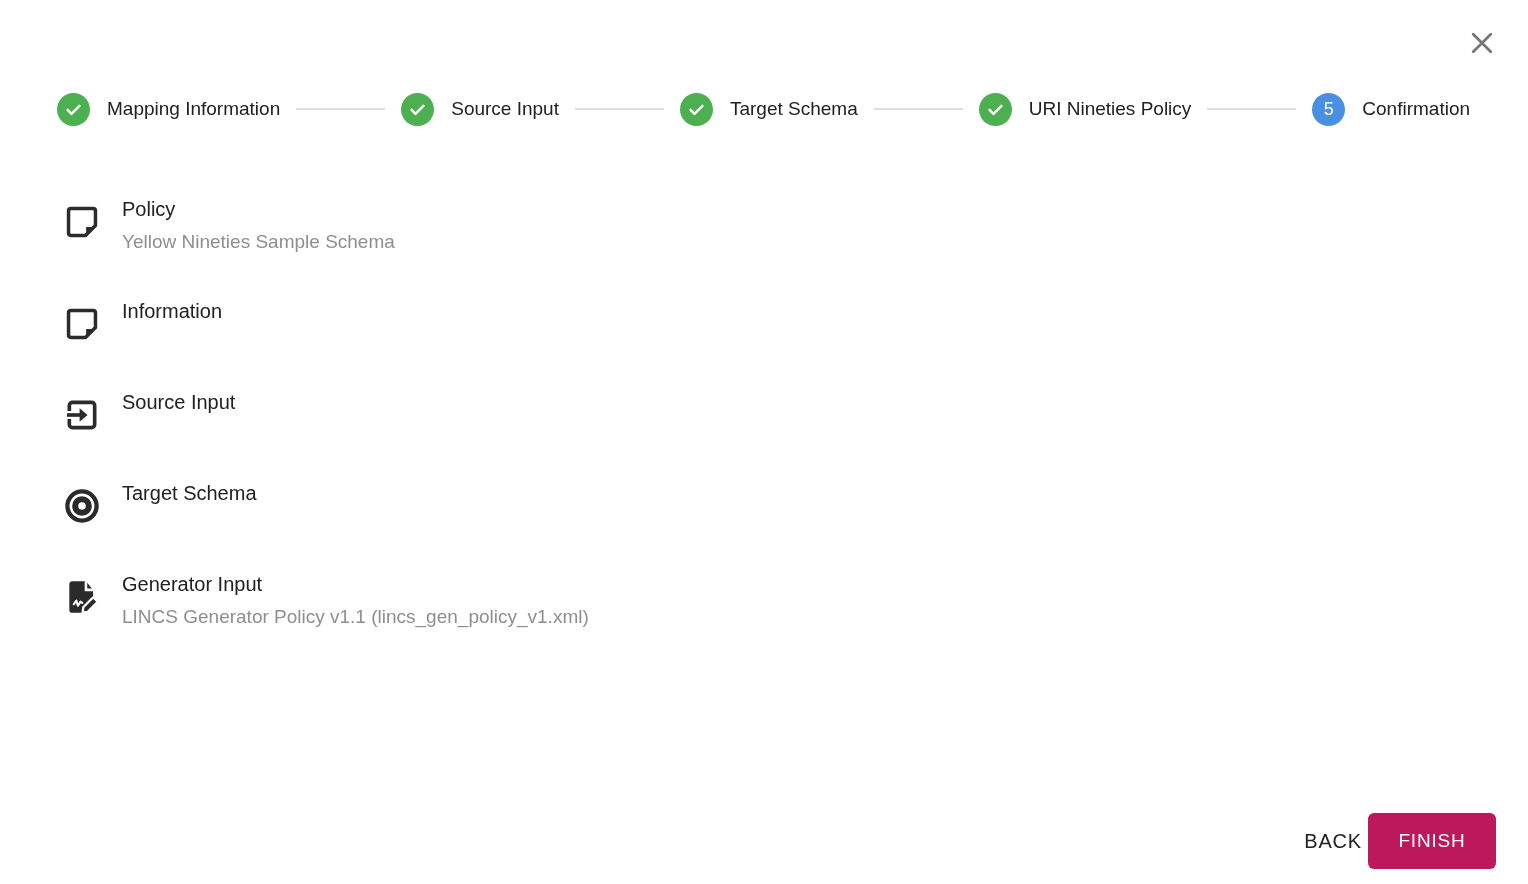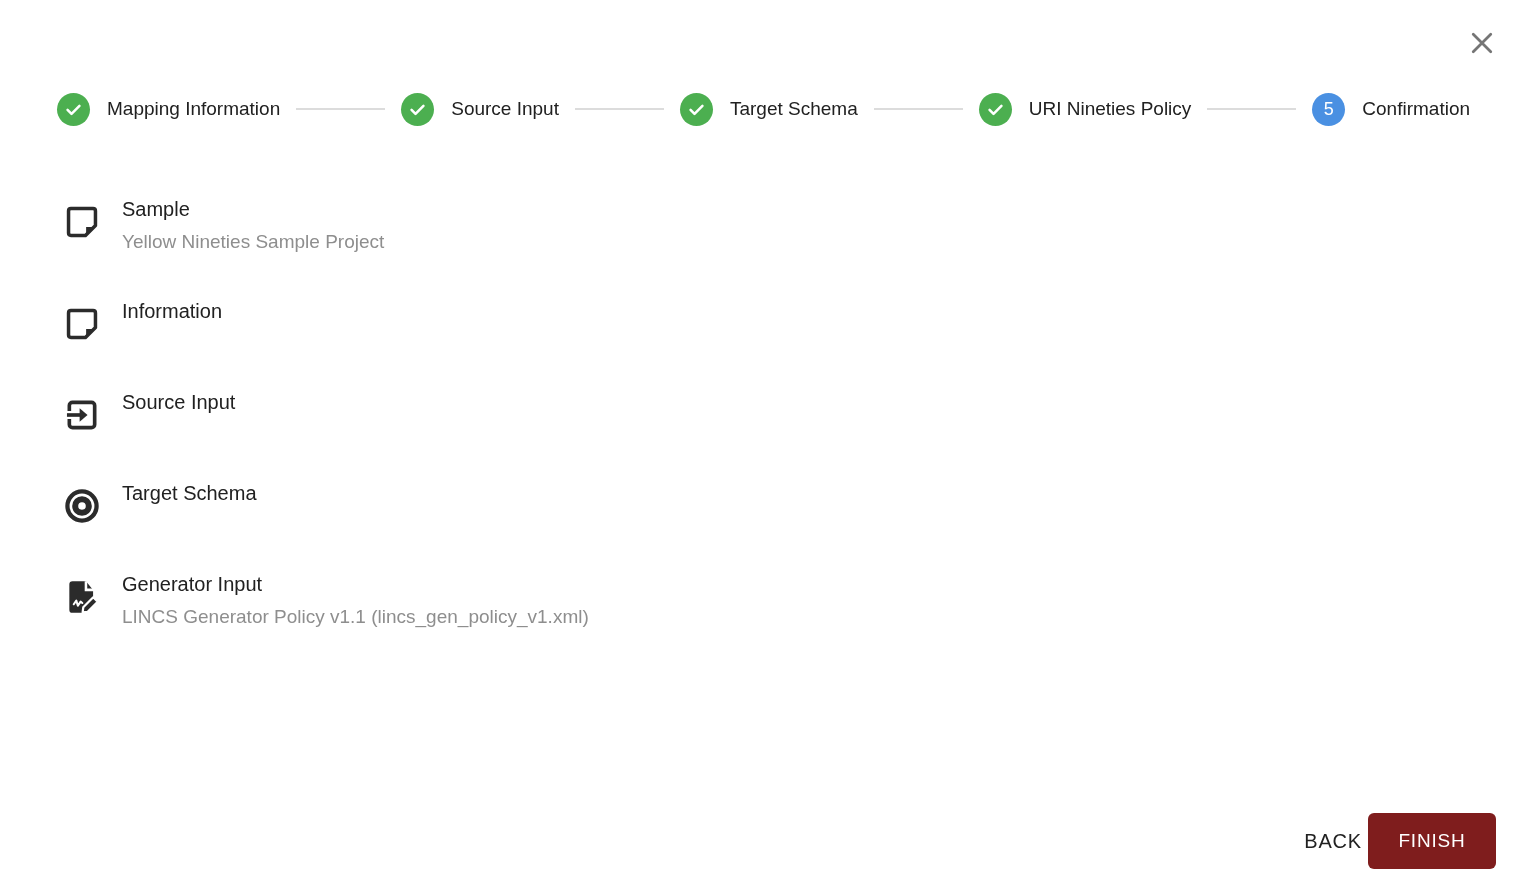"Sample" div.section-title { text: Sample -> Policy }
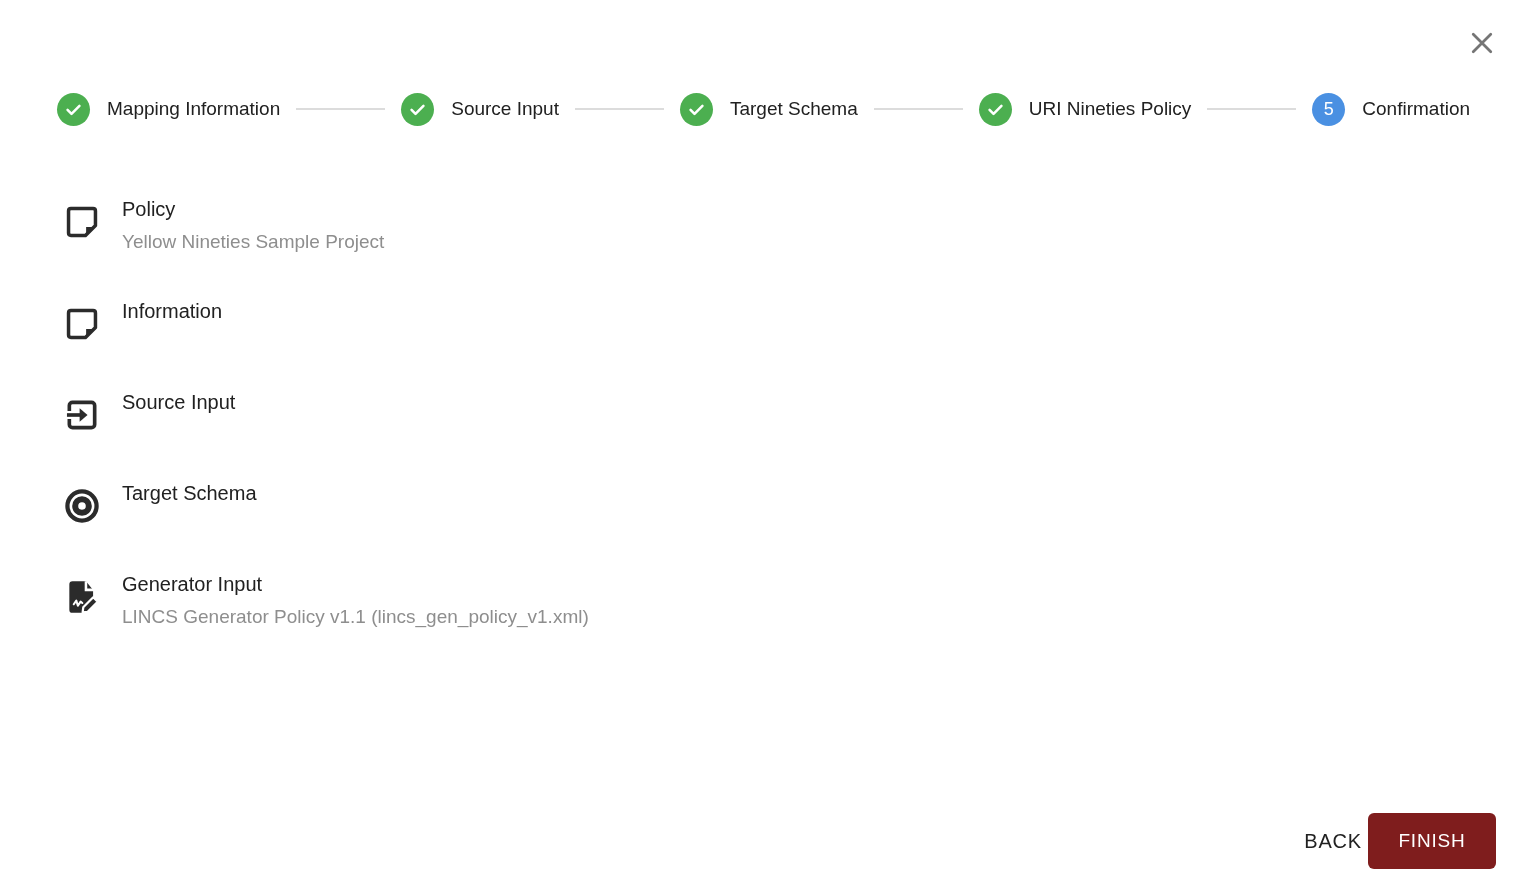"Yellow Nineties Sample Project" div.section-value { text: Project -> Schema }
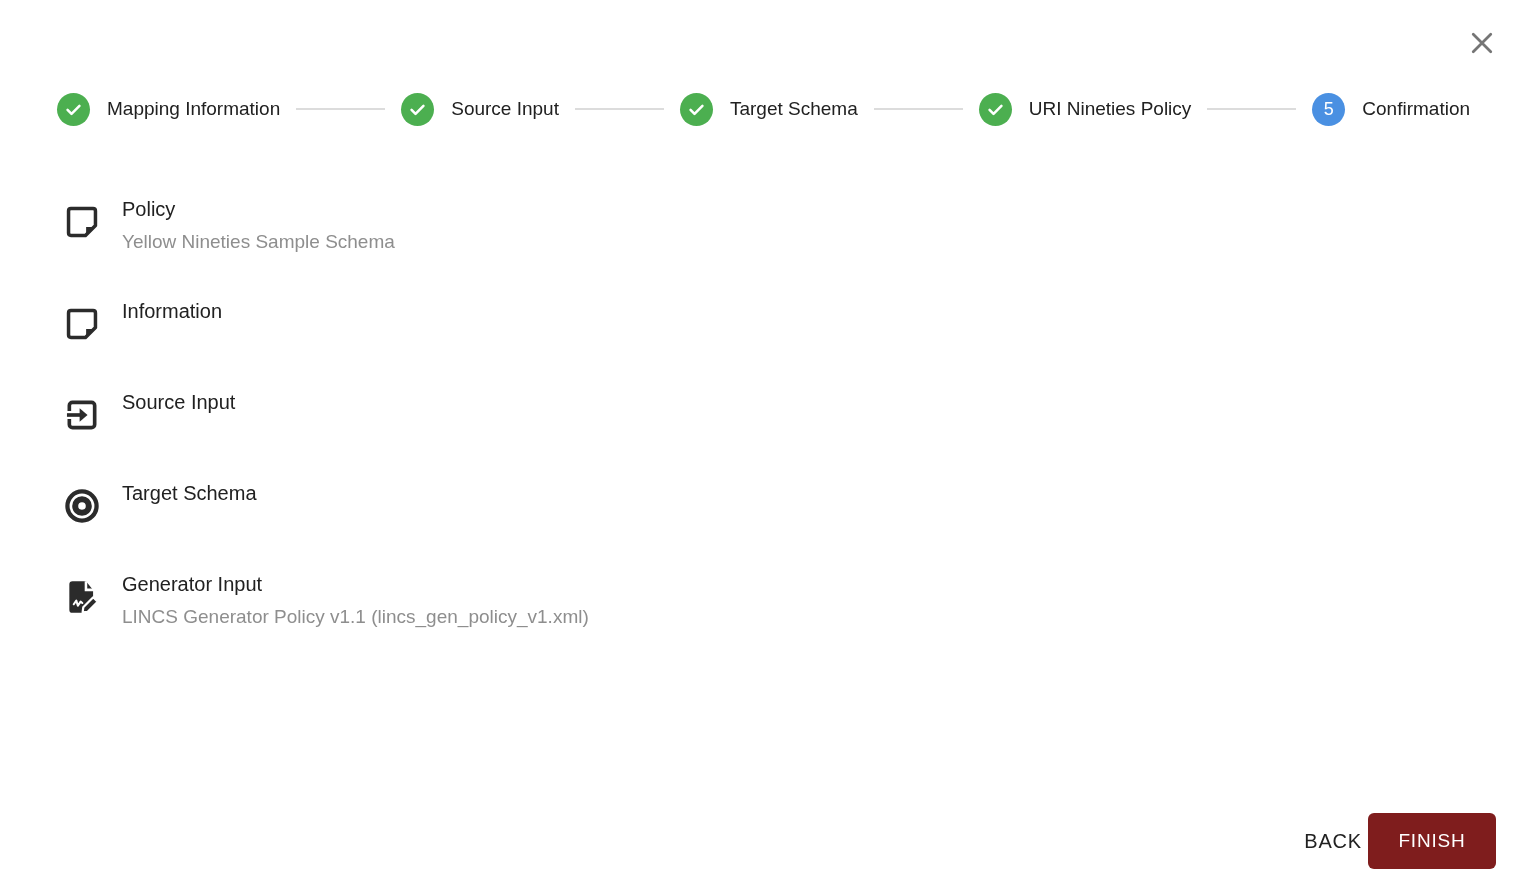"FINISH" .finish-btn { background: #7f1d1d -> #be185d }
